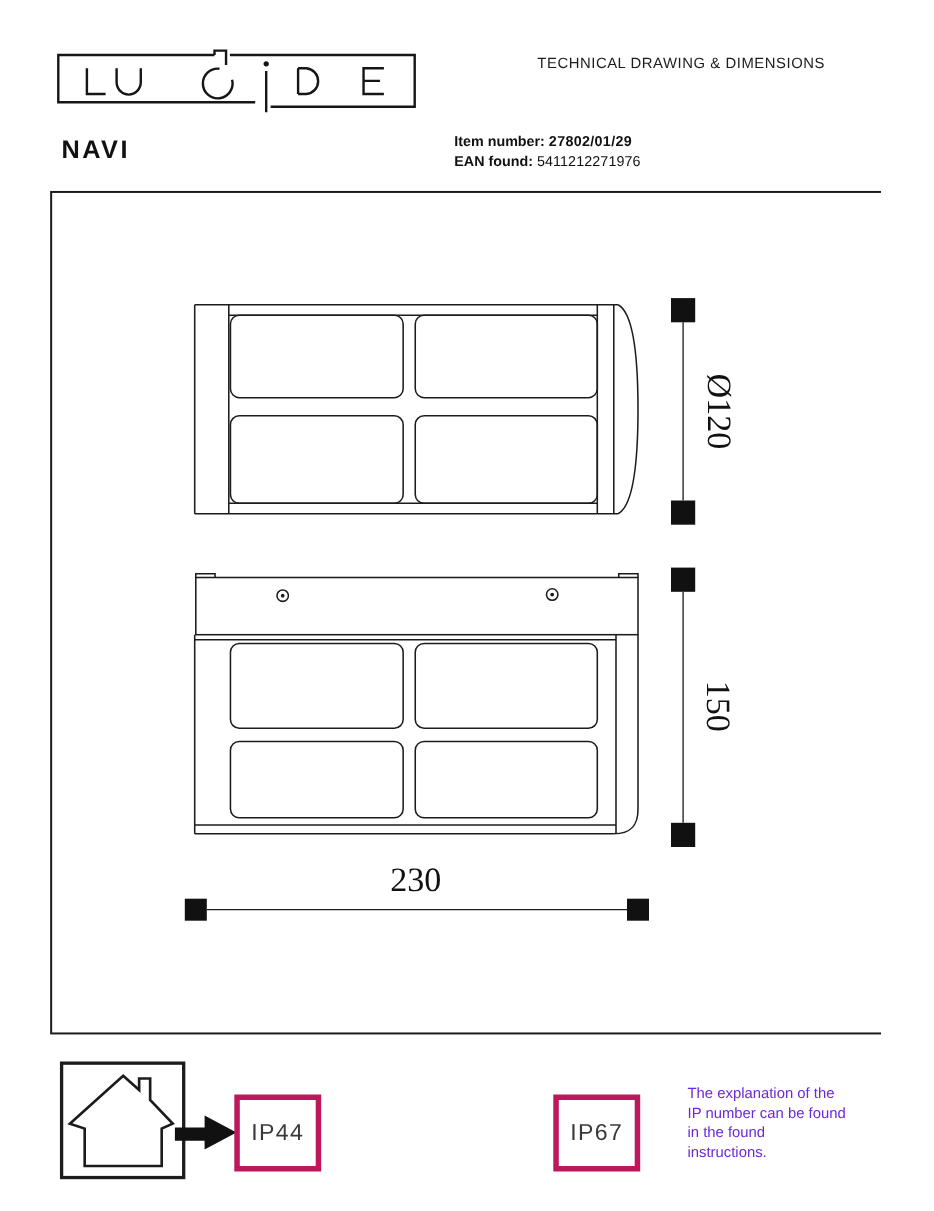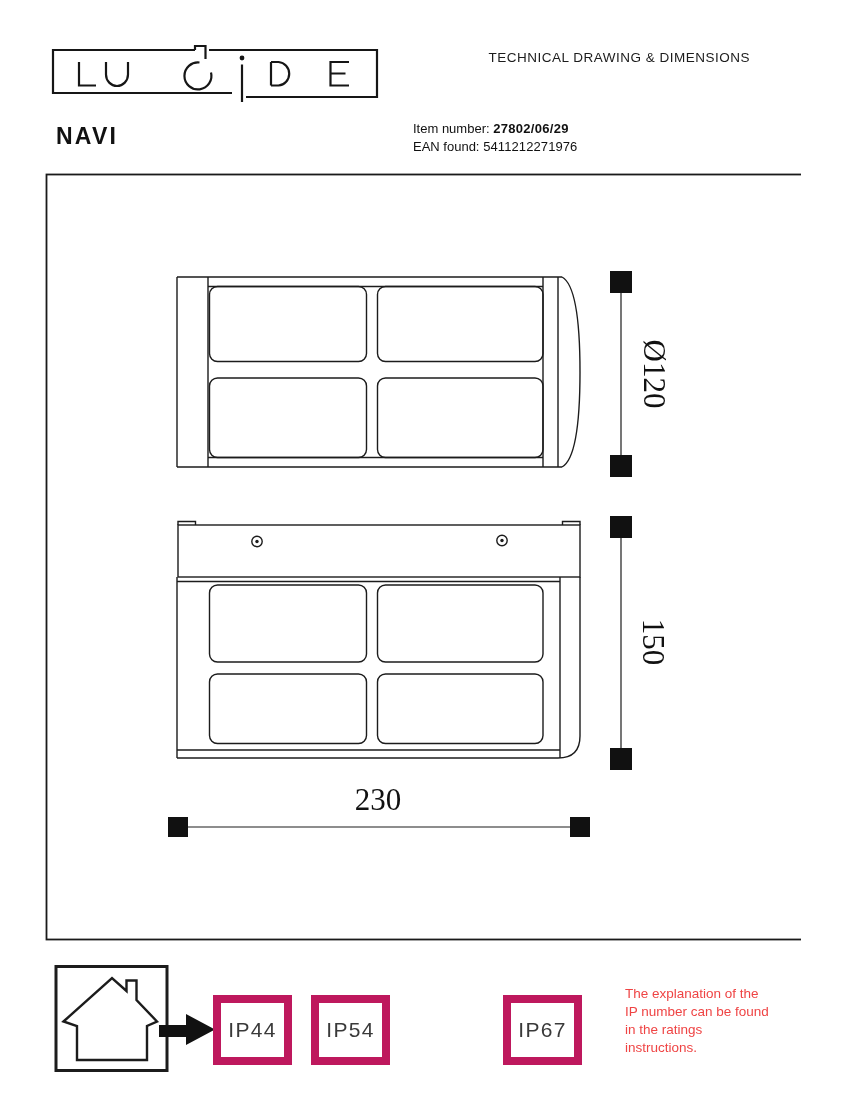"Item number:" .codes .lbl { font-weight: normal -> bold }
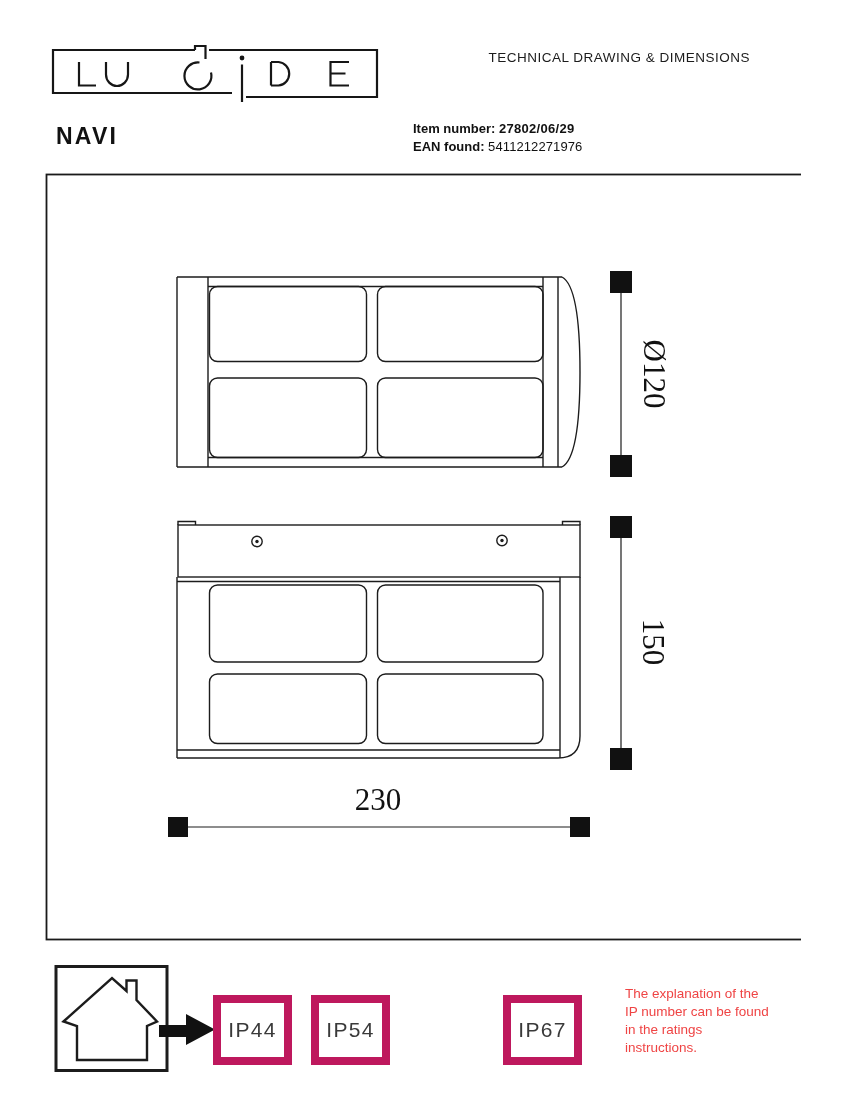"27802/06/29" span.val-bold { text: 27802/06/29 -> 27802/01/29 }
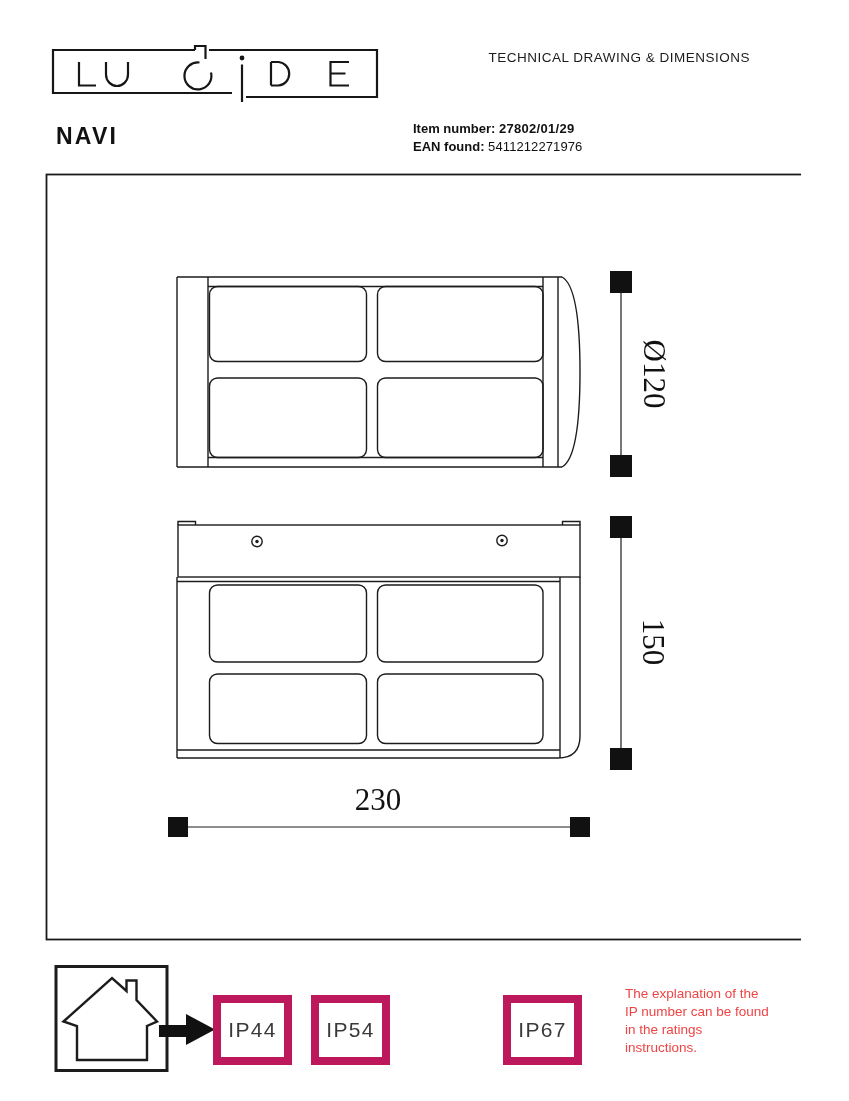"The explanation of the" .ip-note { color: #ef4444 -> #6d28d9 }
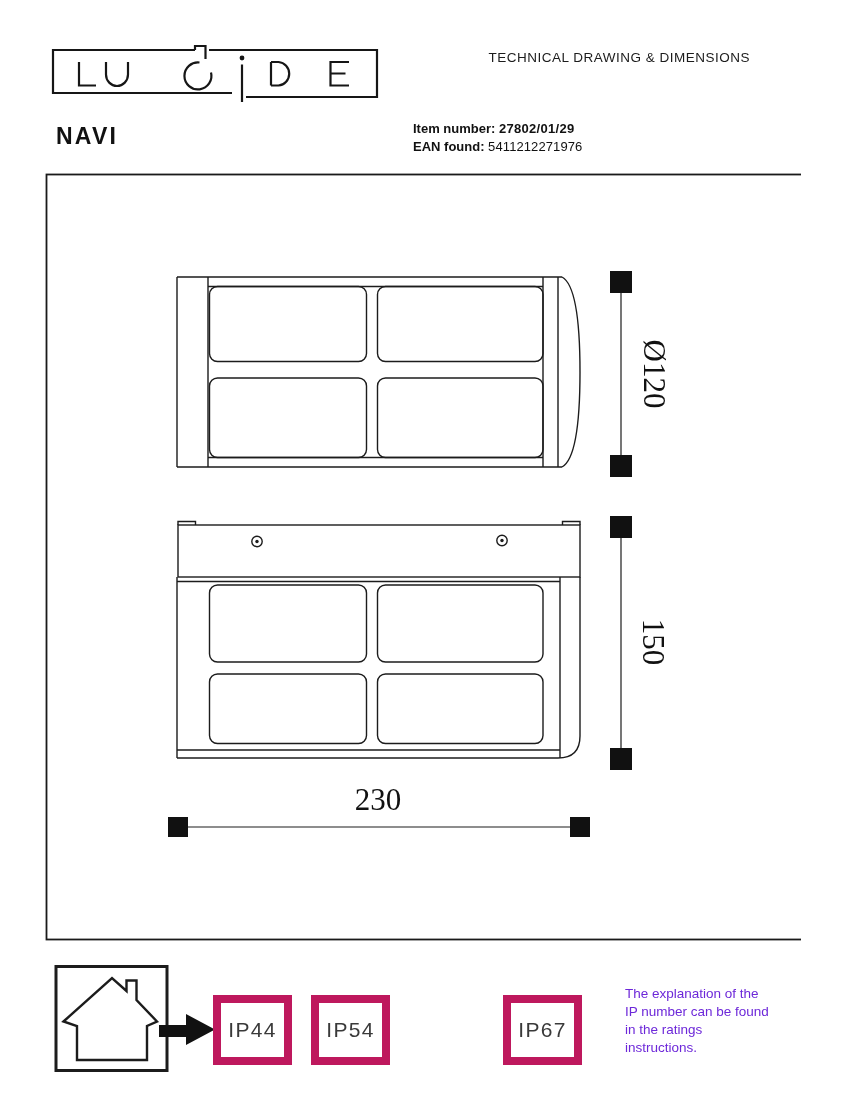"IP44" .ip-badge { border: 8px solid #be185d -> 5px solid #be185d }
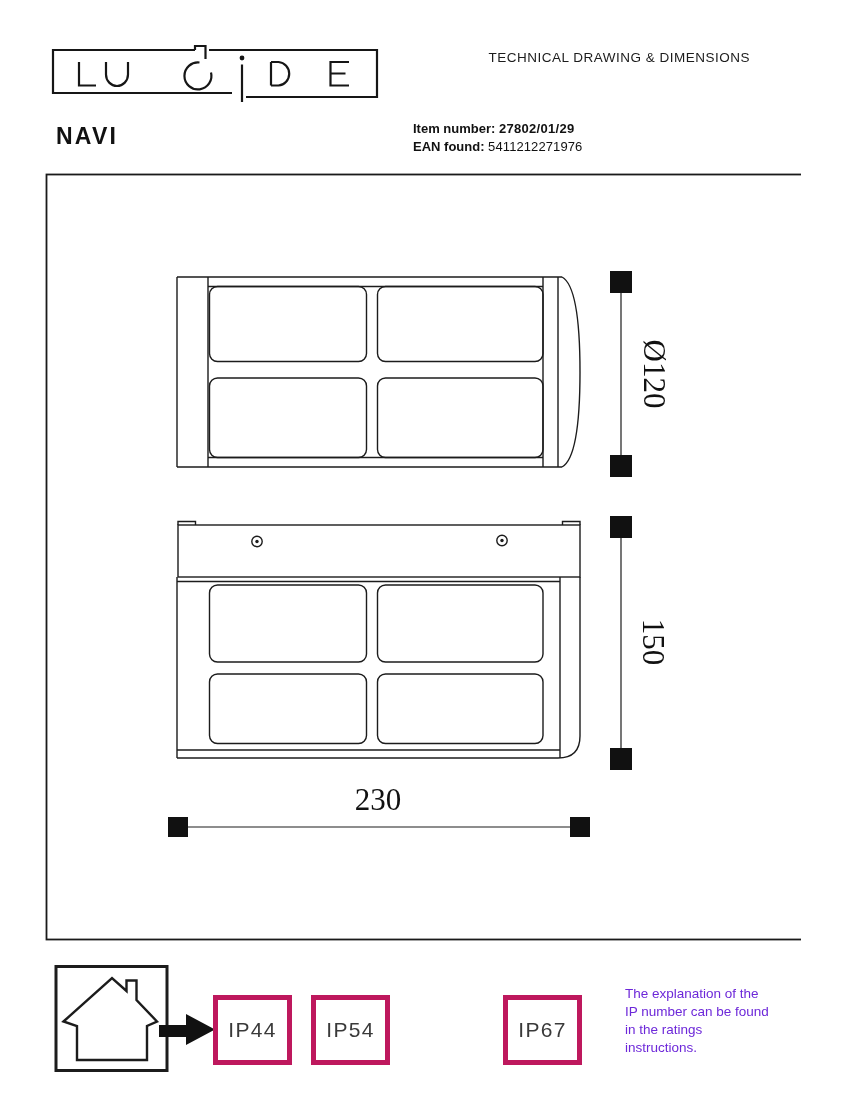"IP54" div.ip-badge { html: <div>IP54</div> -> none }
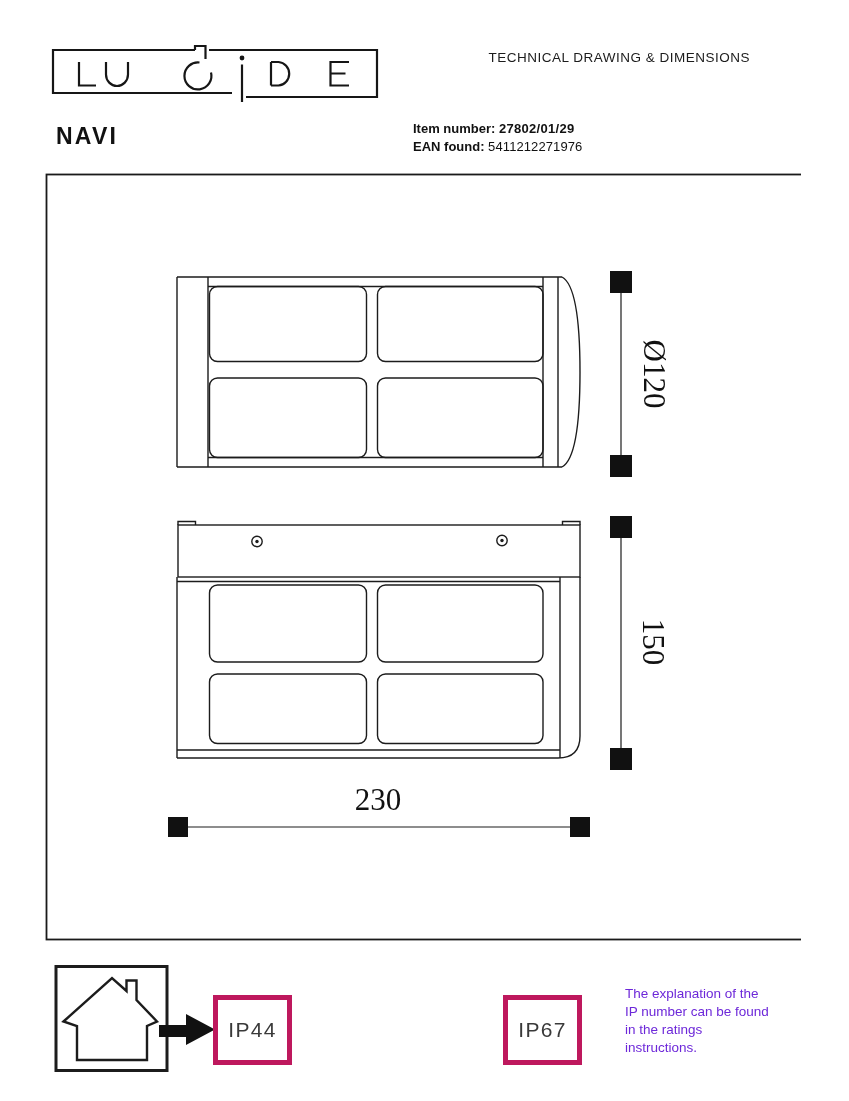"in the ratings" div { text: ratings -> found }
